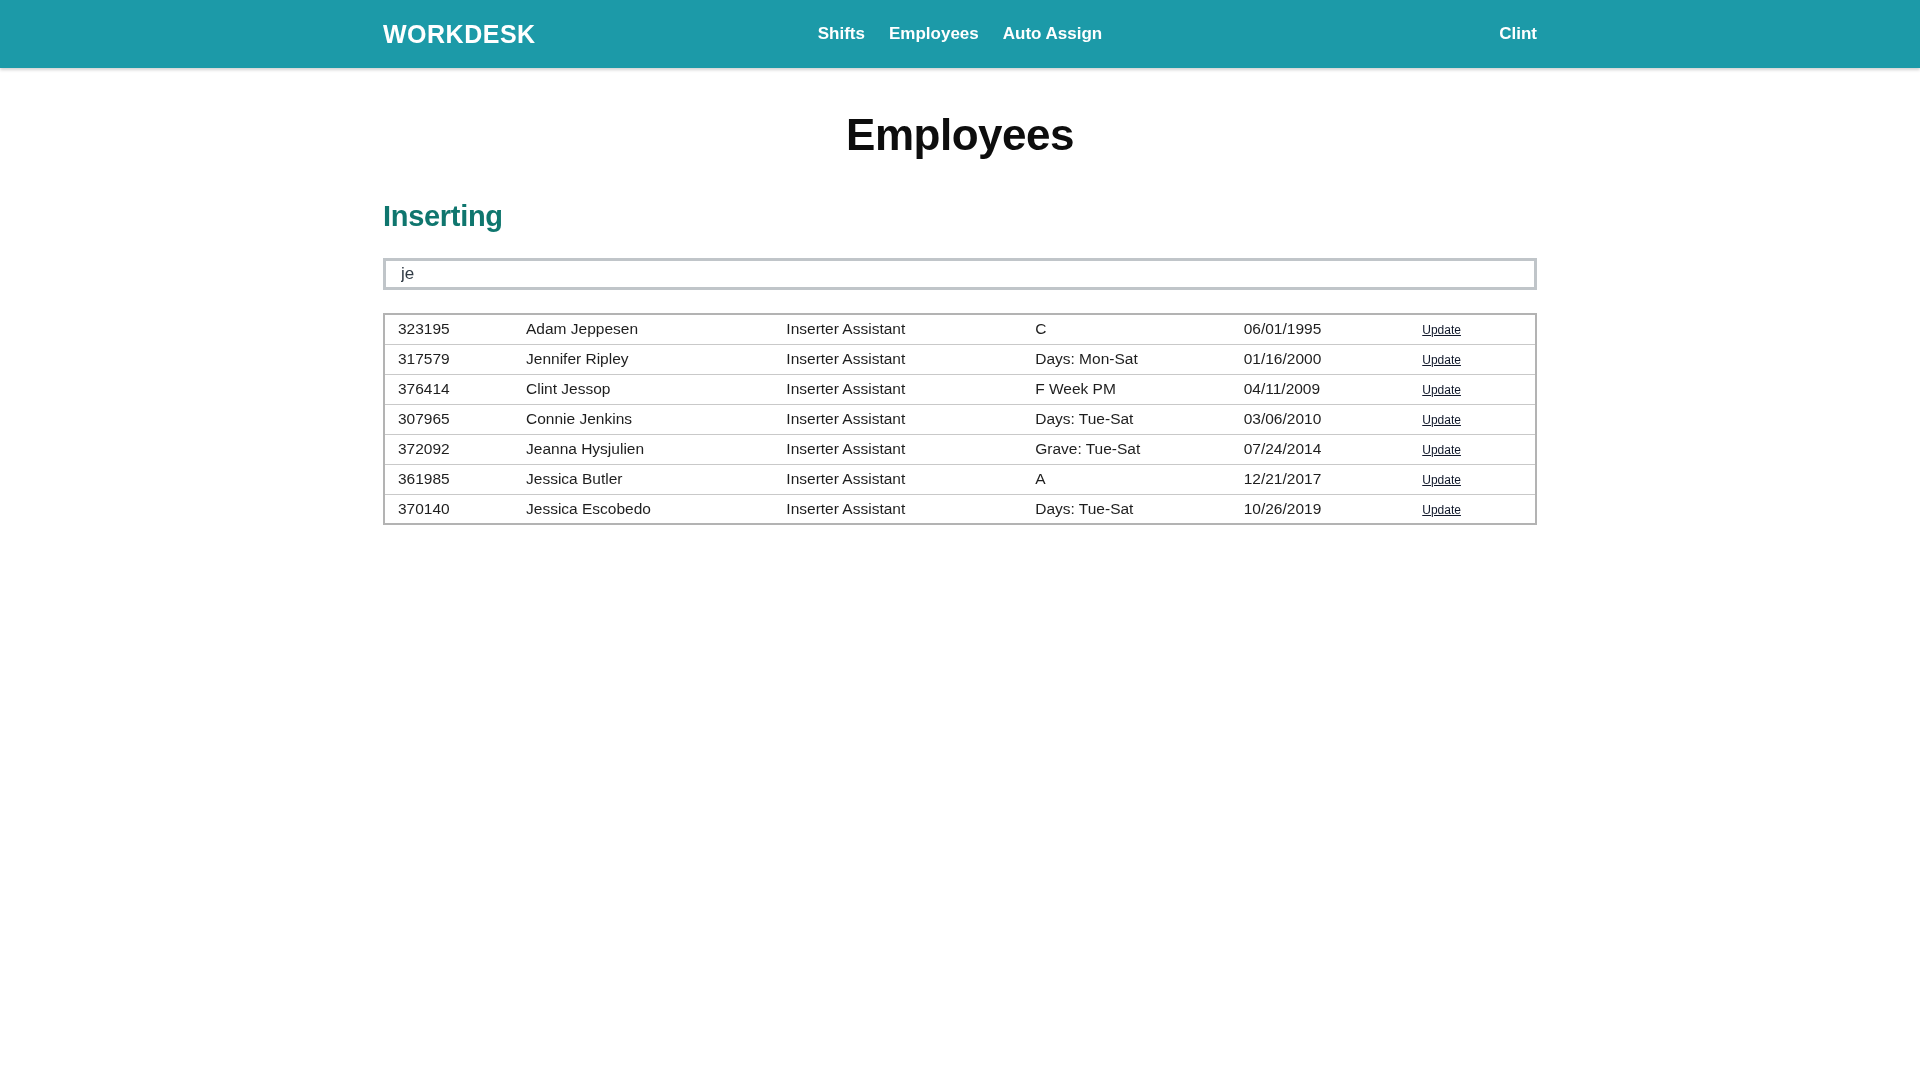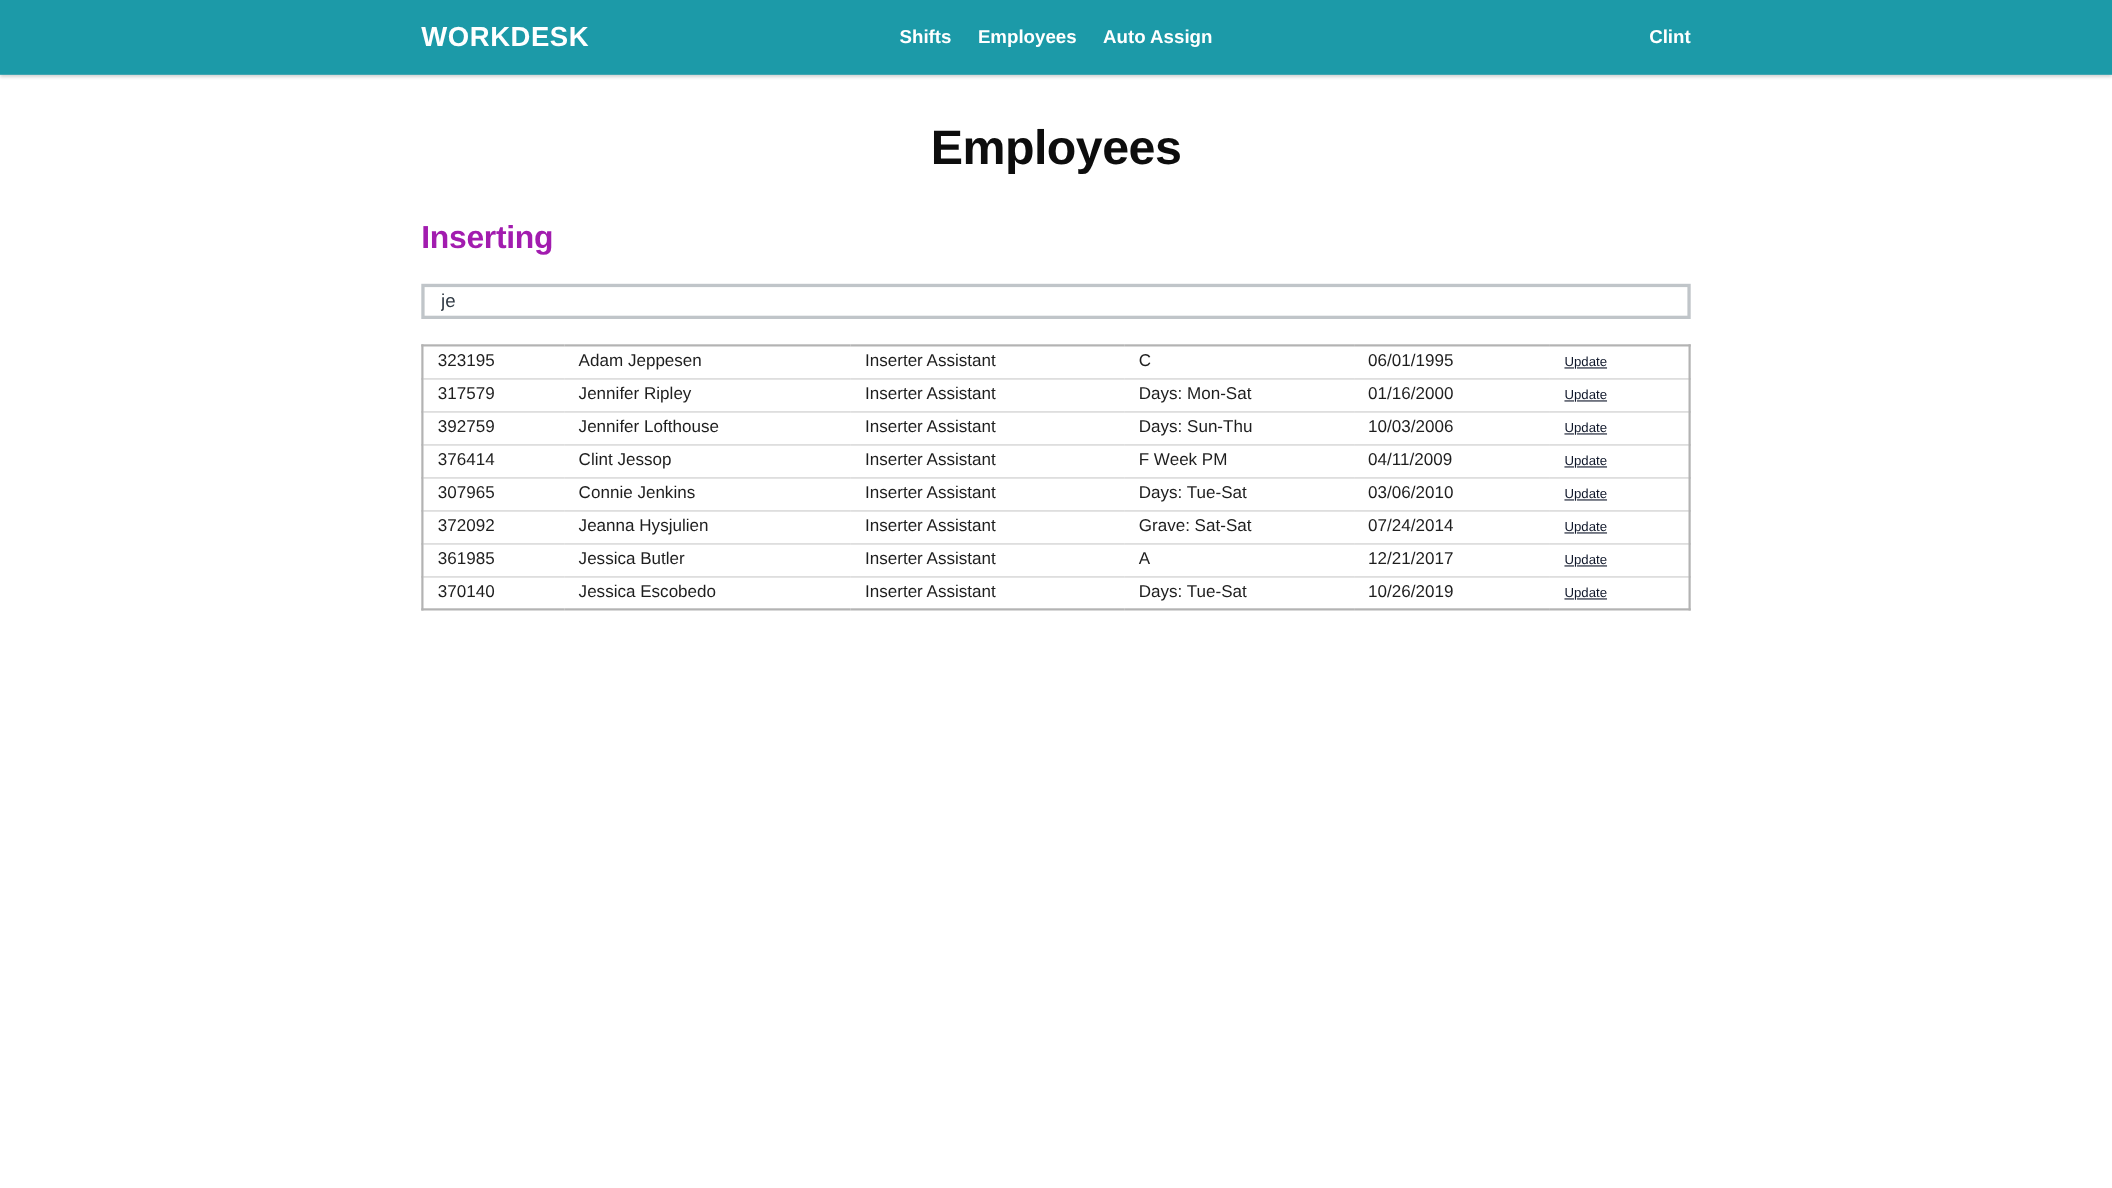"Inserting" h2.section-heading { color: #a21caf -> #0f766e }
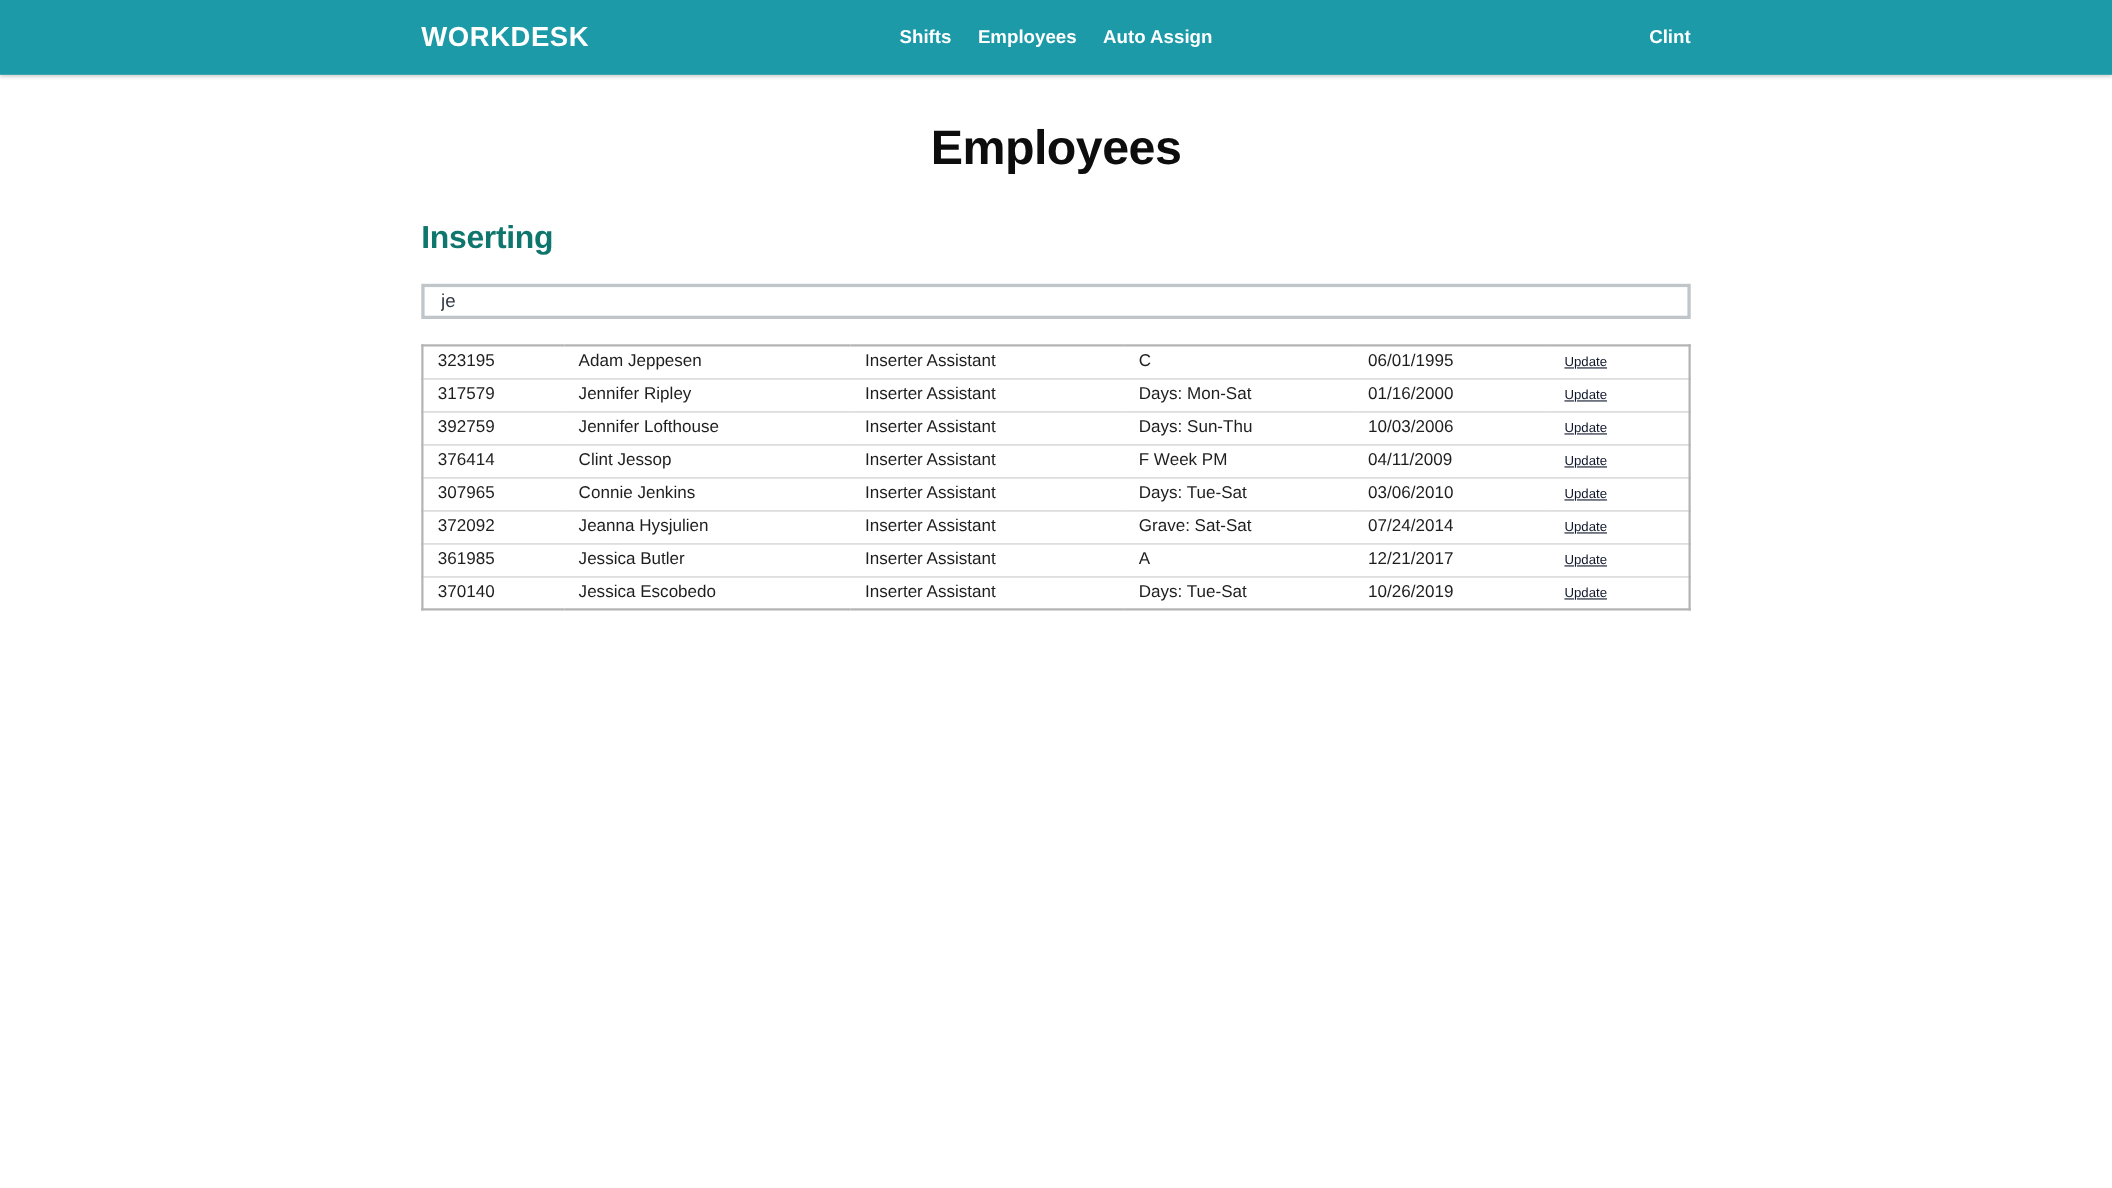"392759" tr { html: <tr> <td>392759</td> <td>Jennifer Lofthouse</td> <td>Inserter Assistant</td> <td>Days: Sun-Thu</td> <td>10/03/2006</td> <td><a>Update</a></td> </tr> -> none }
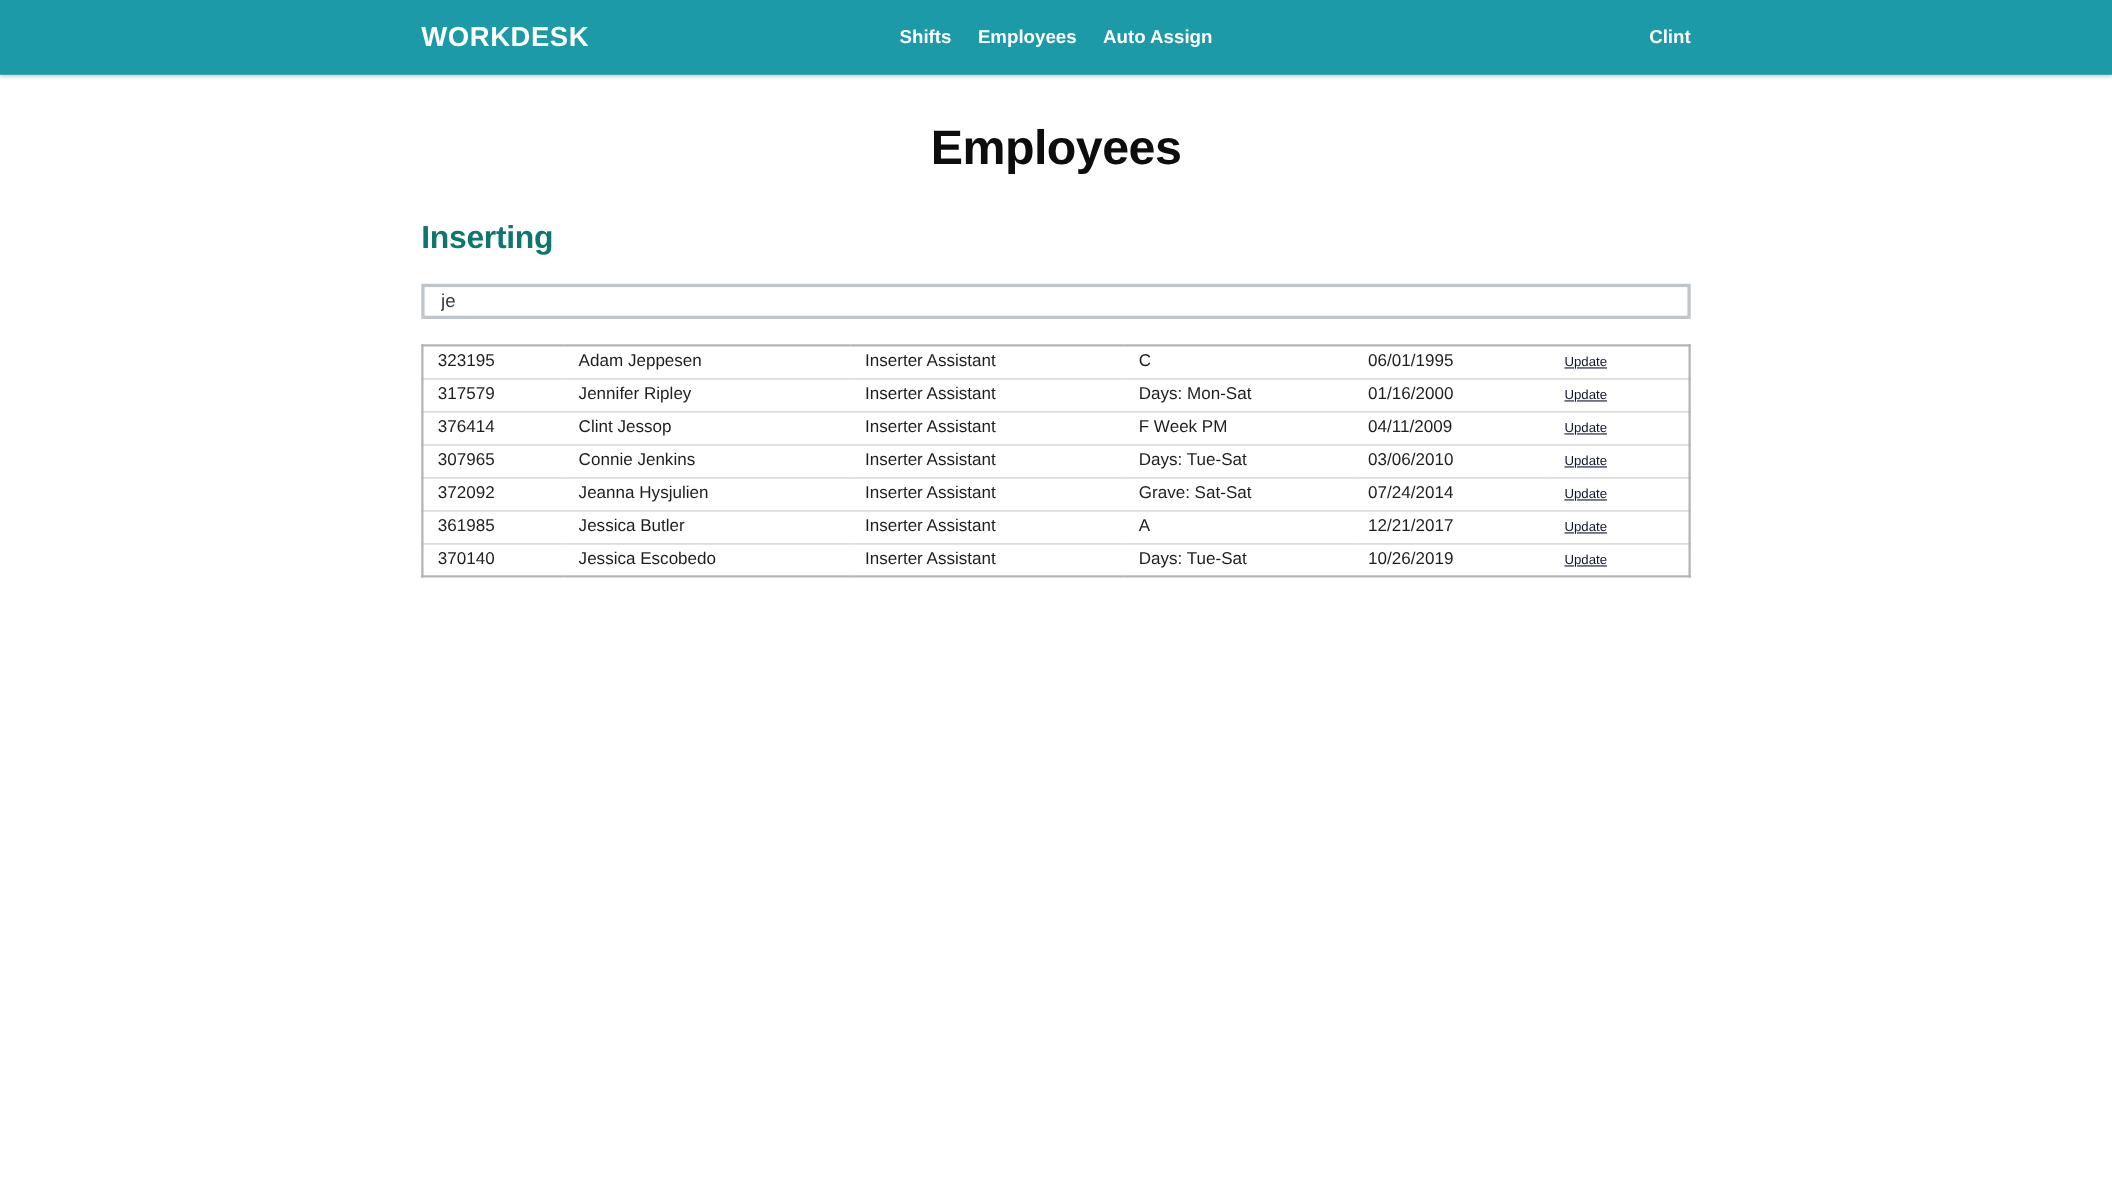"Grave: Sat-Sat" td { text: Sat-Sat -> Tue-Sat }
